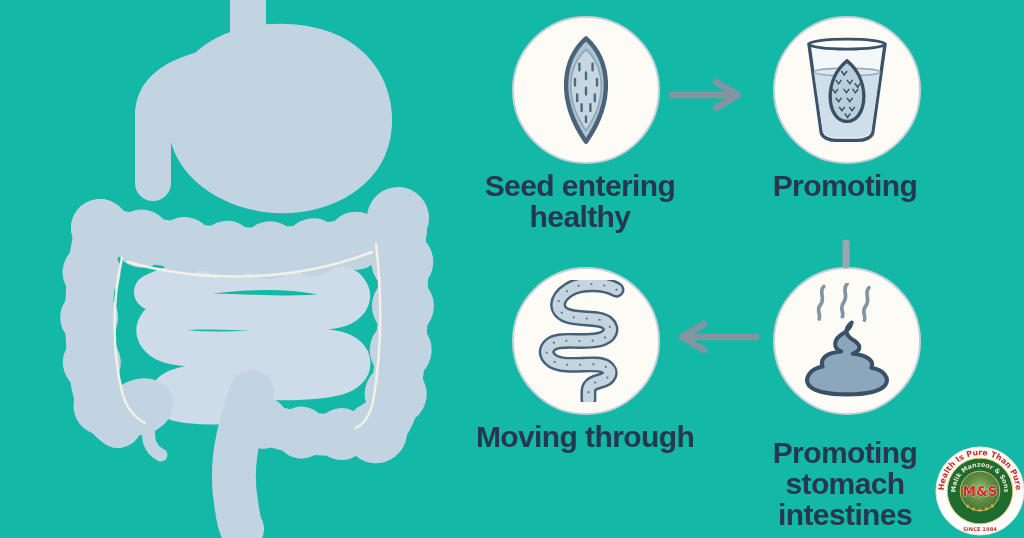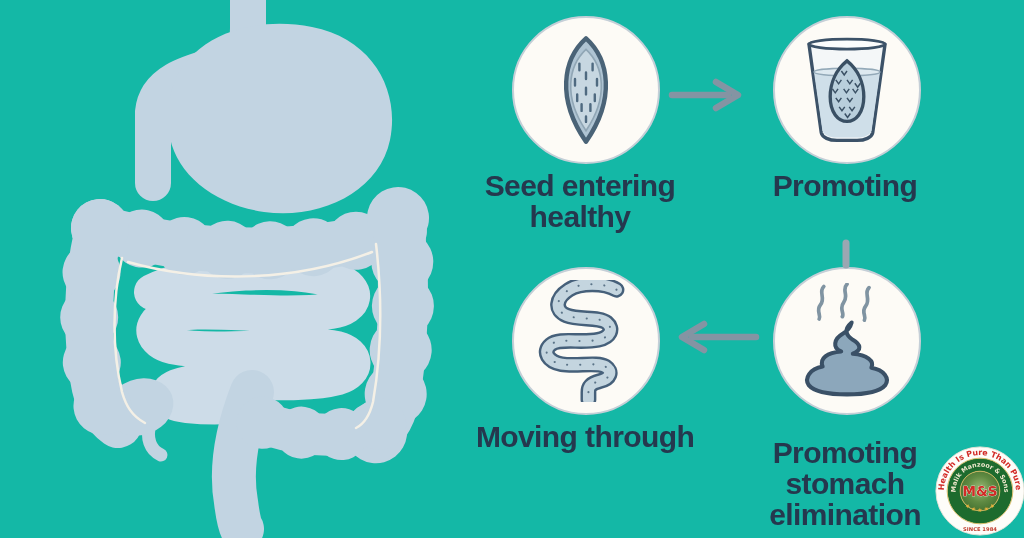"elimination" div { text: elimination -> intestines }
